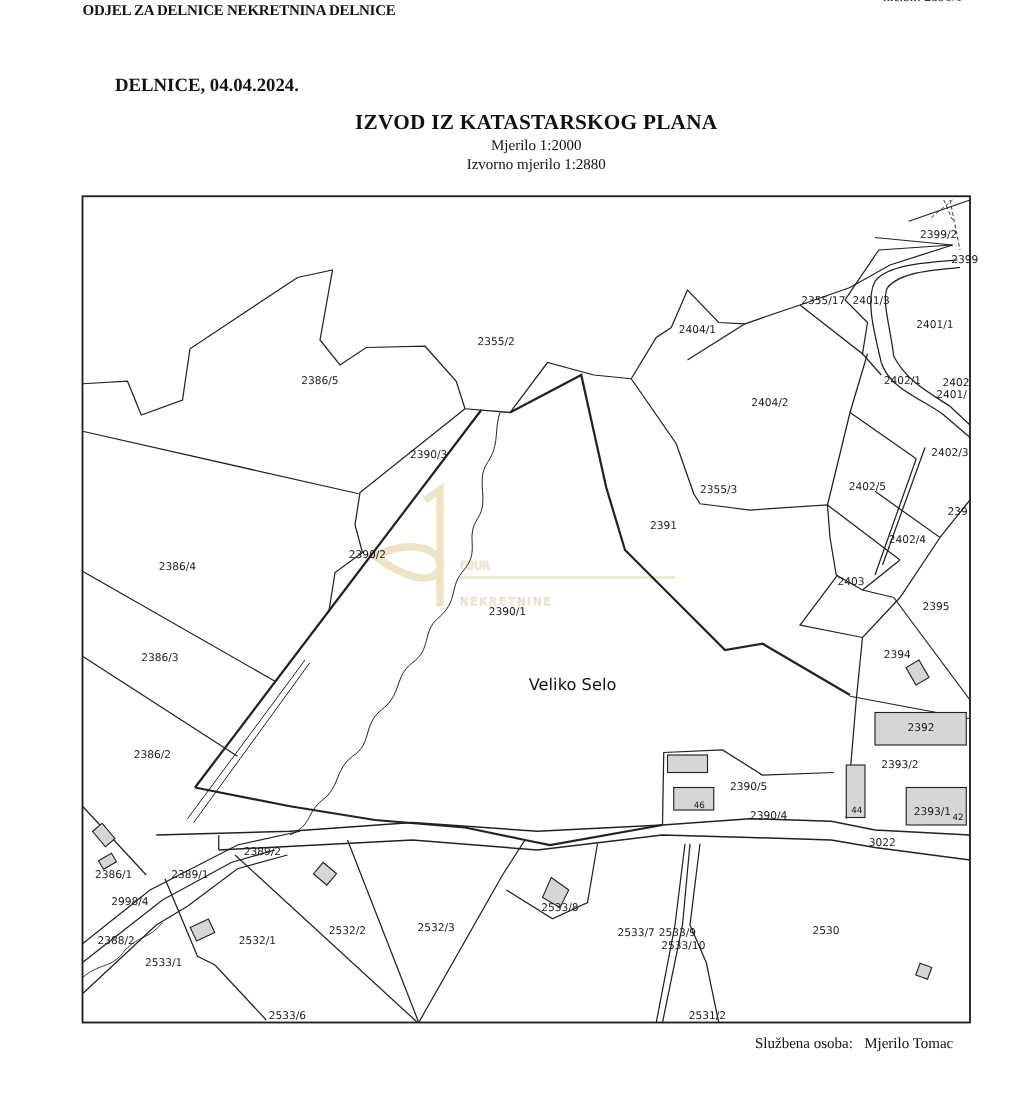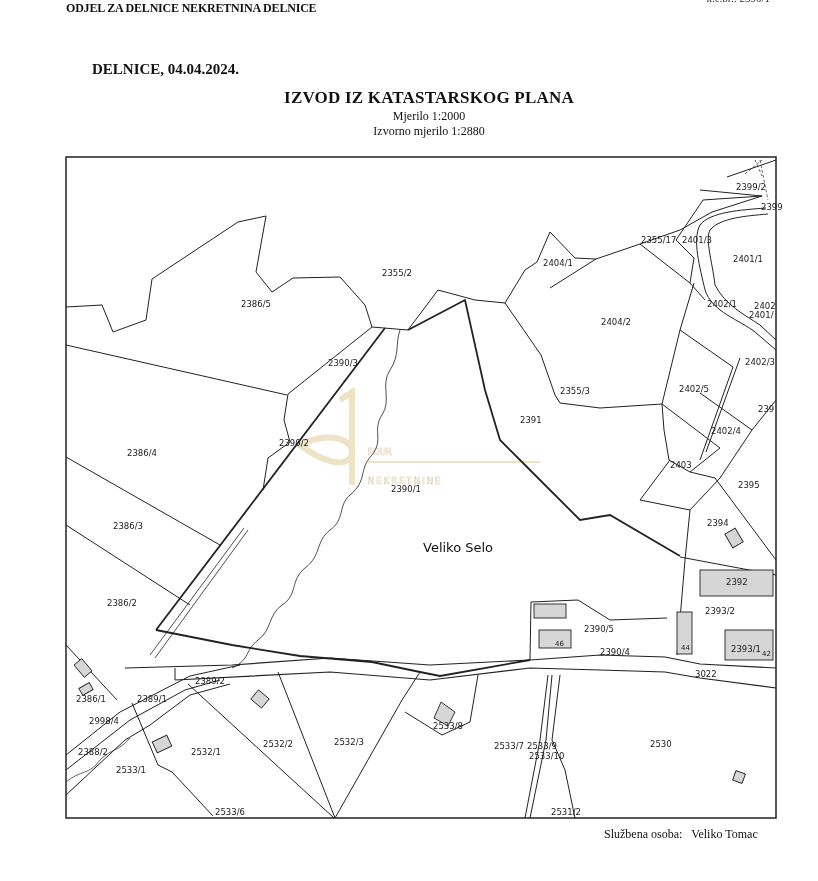"Veliko Tomac" span { text: Veliko -> Mjerilo }
